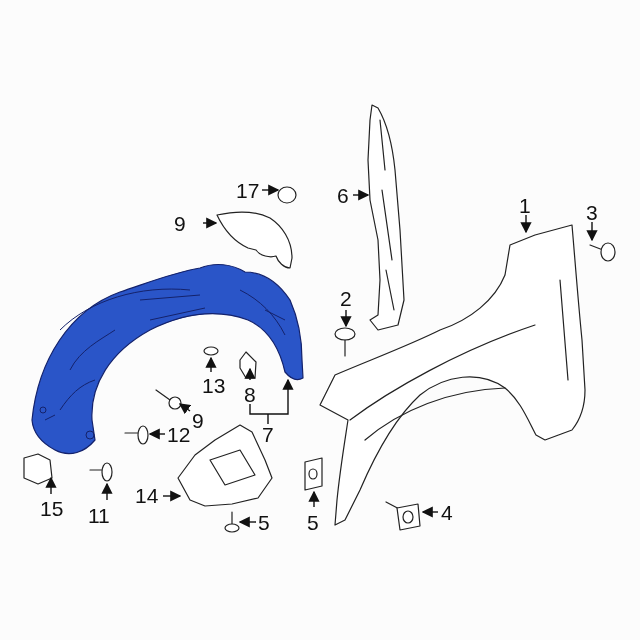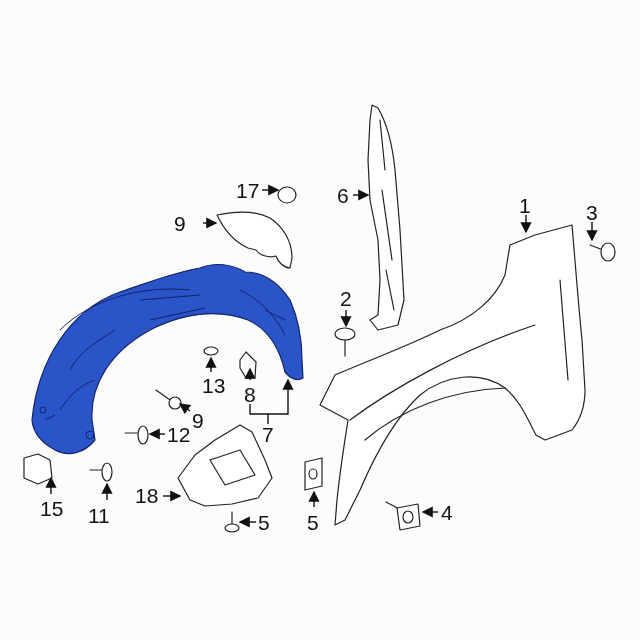"18" span.callout { text: 18 -> 14 }
